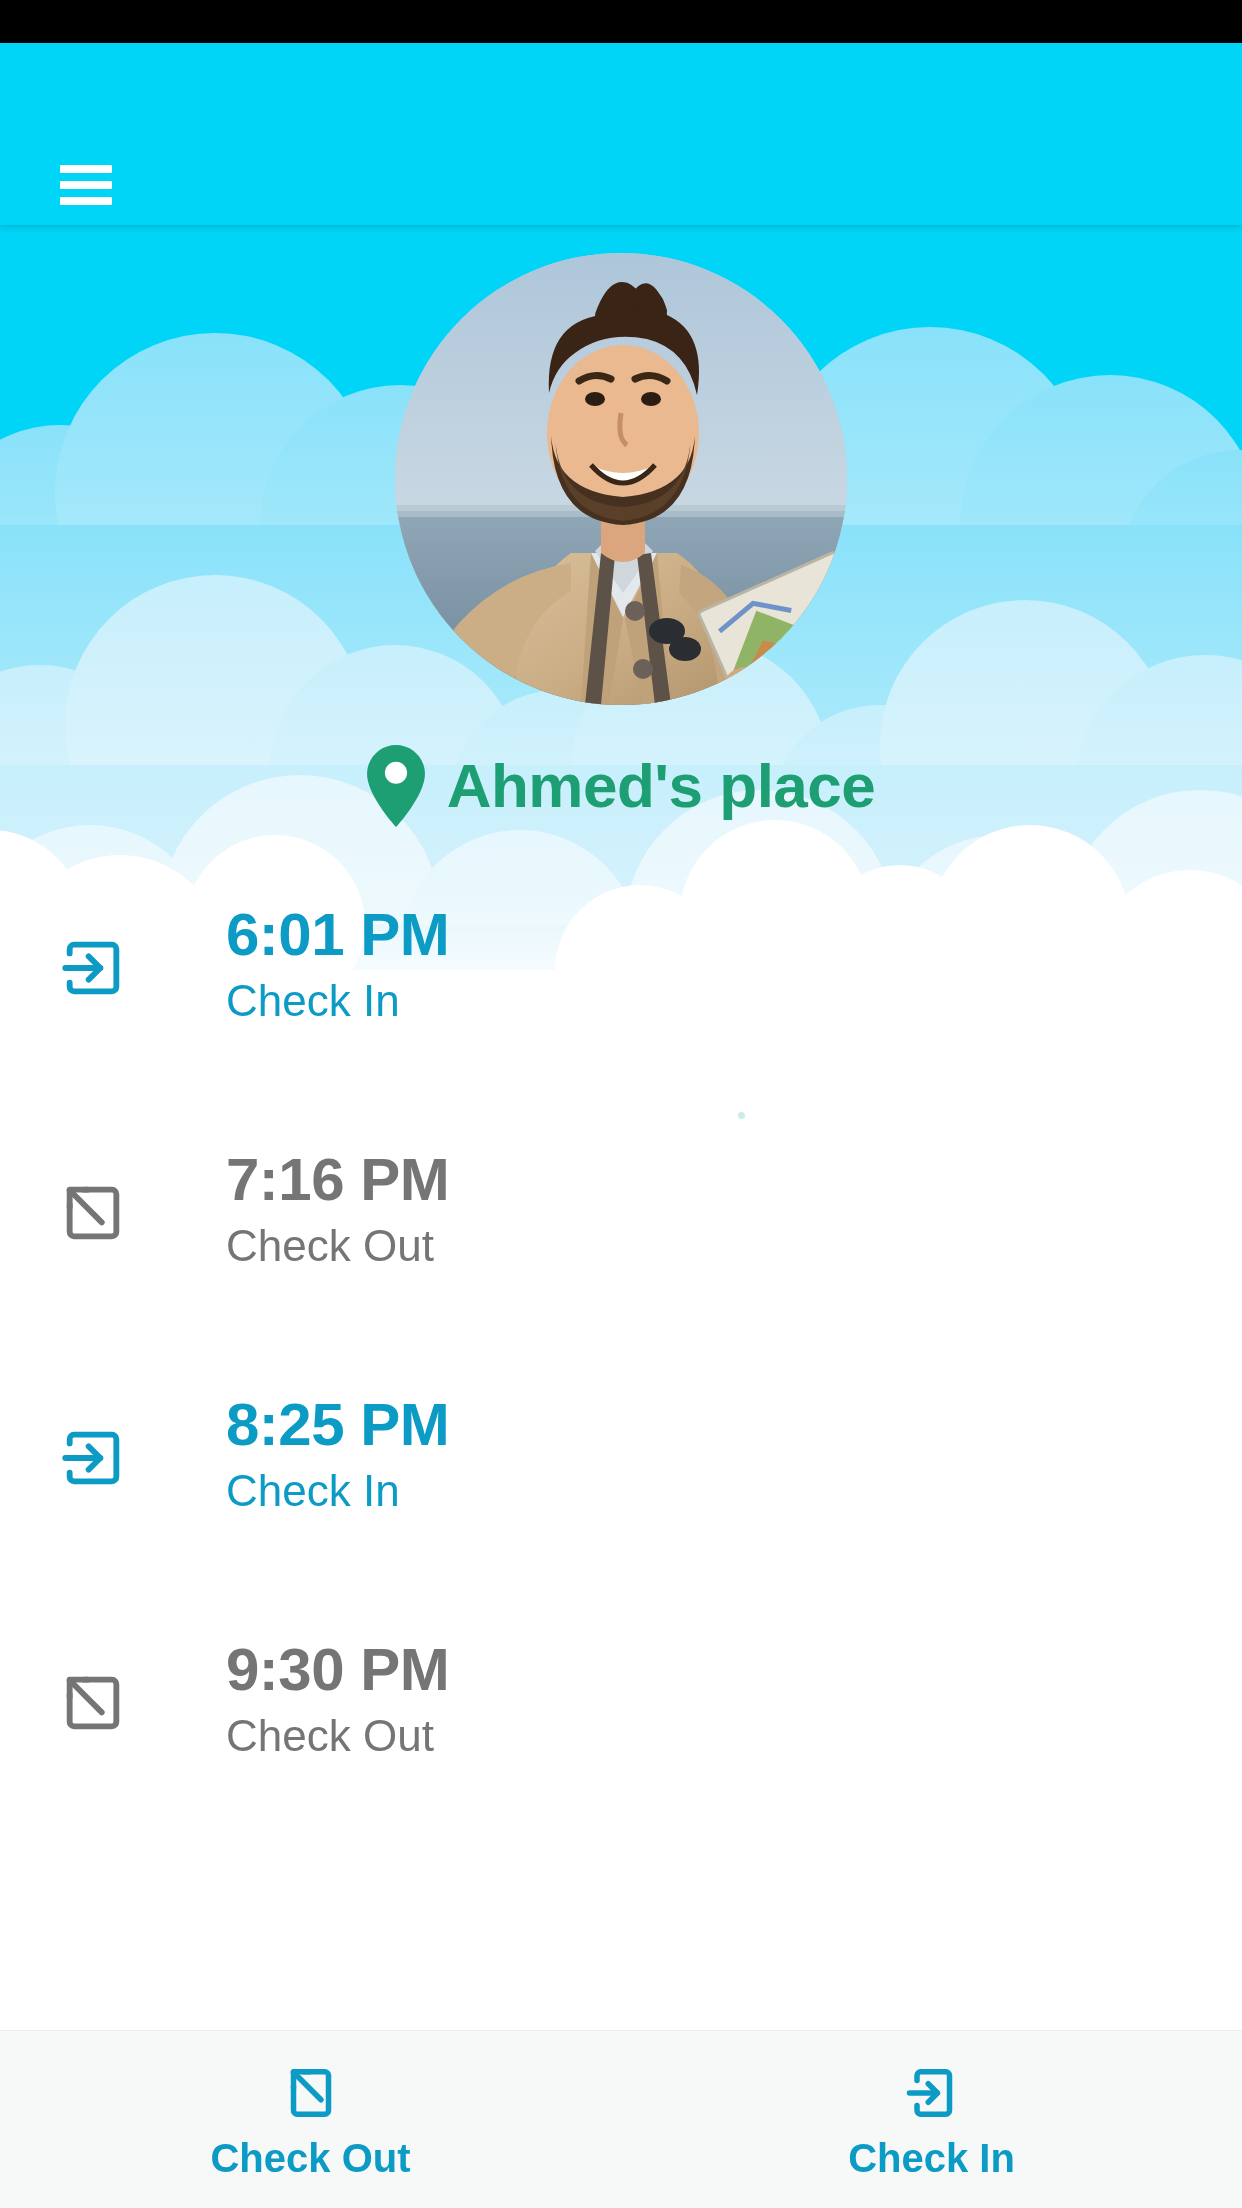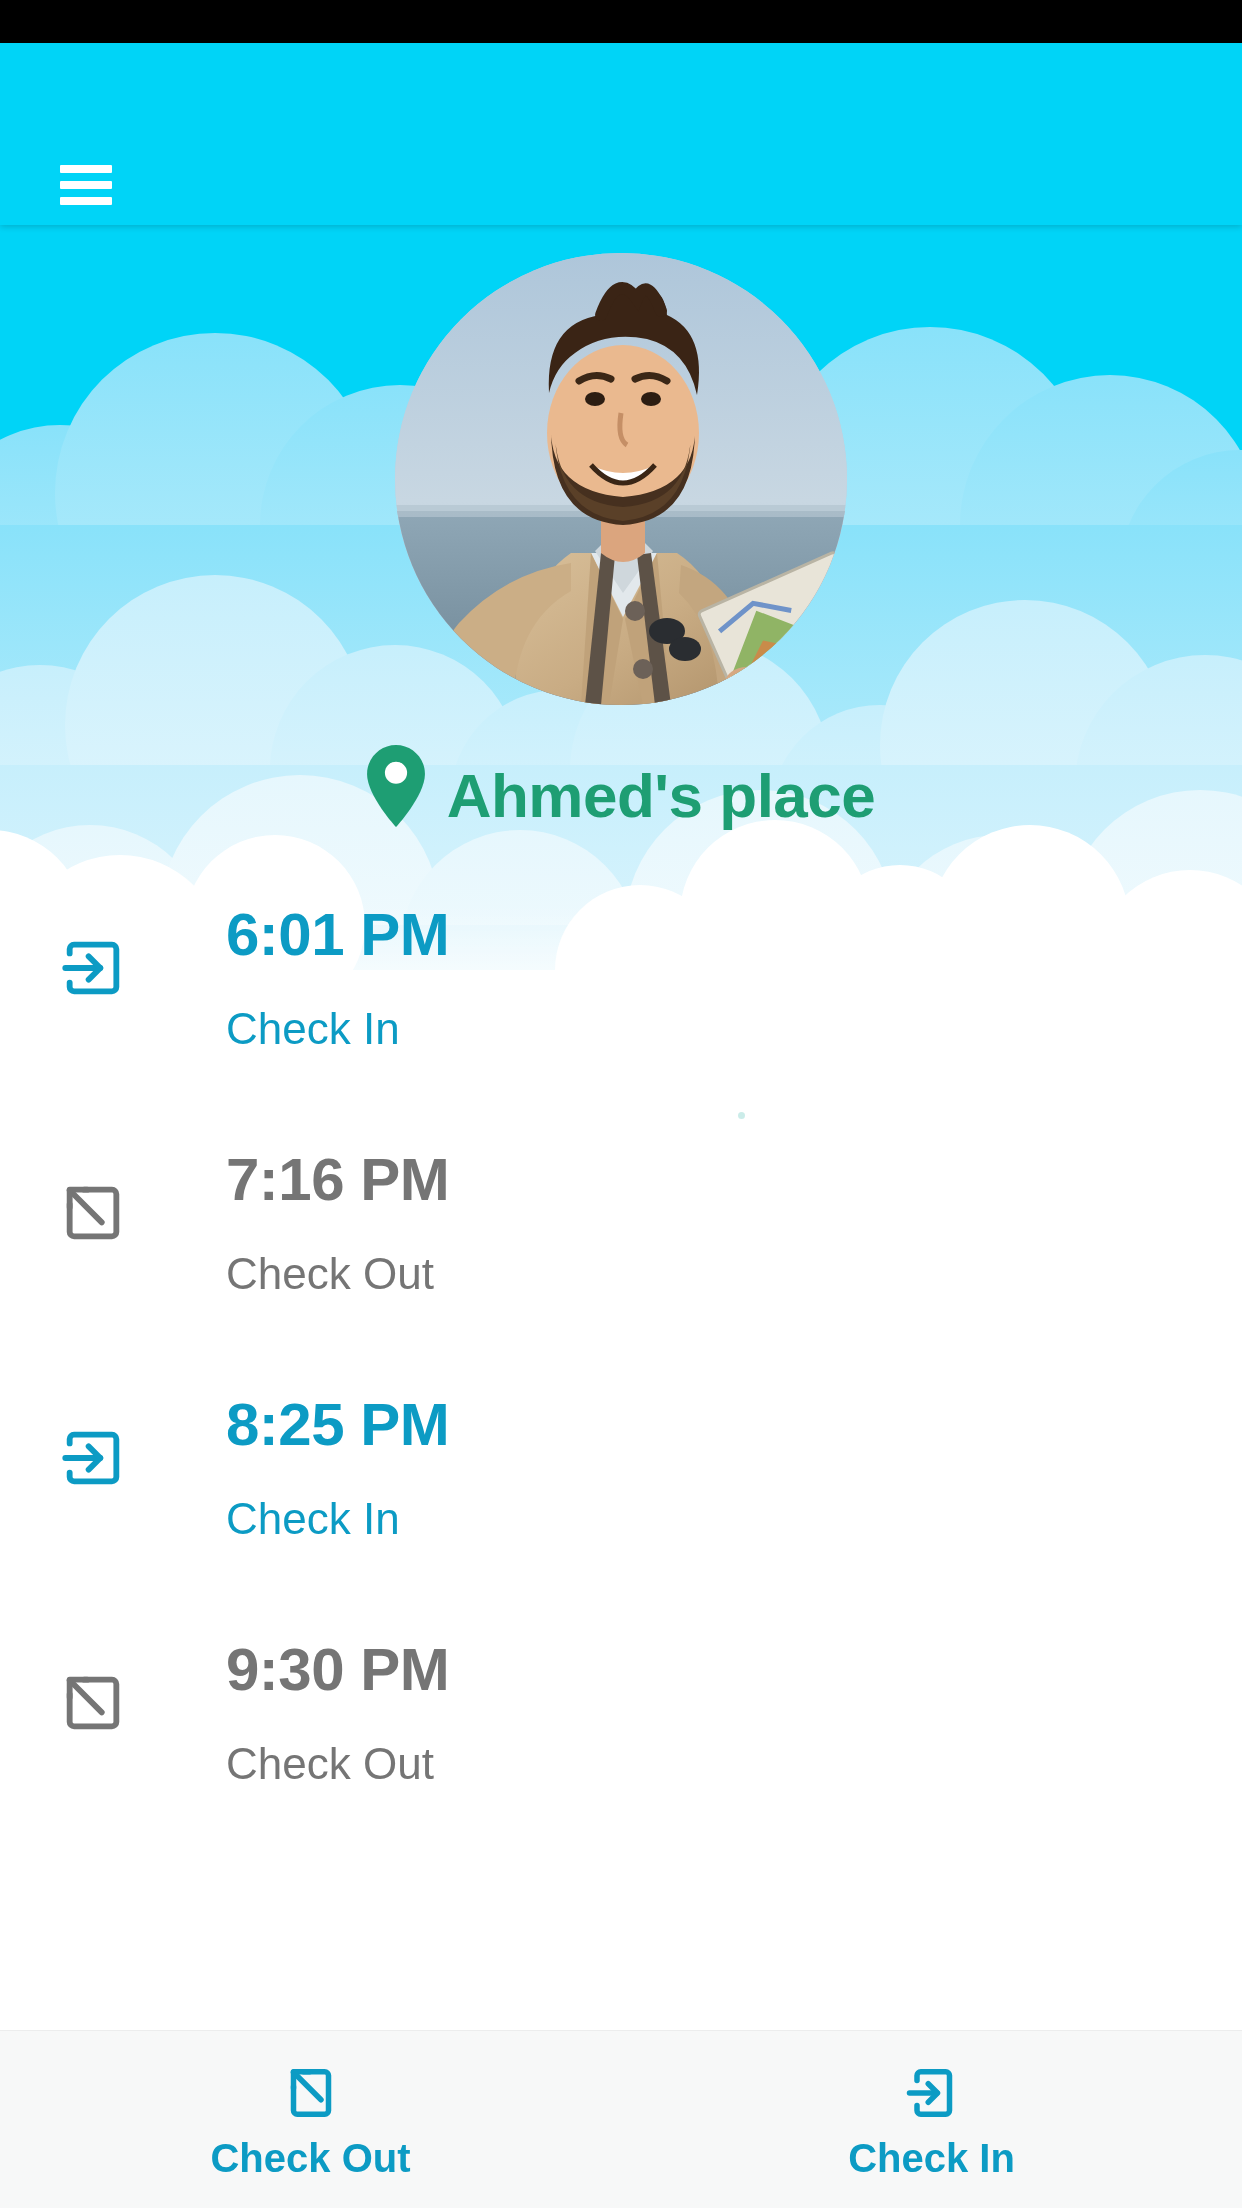"Ahmed's place" .place-row { align-items: flex-end -> center }
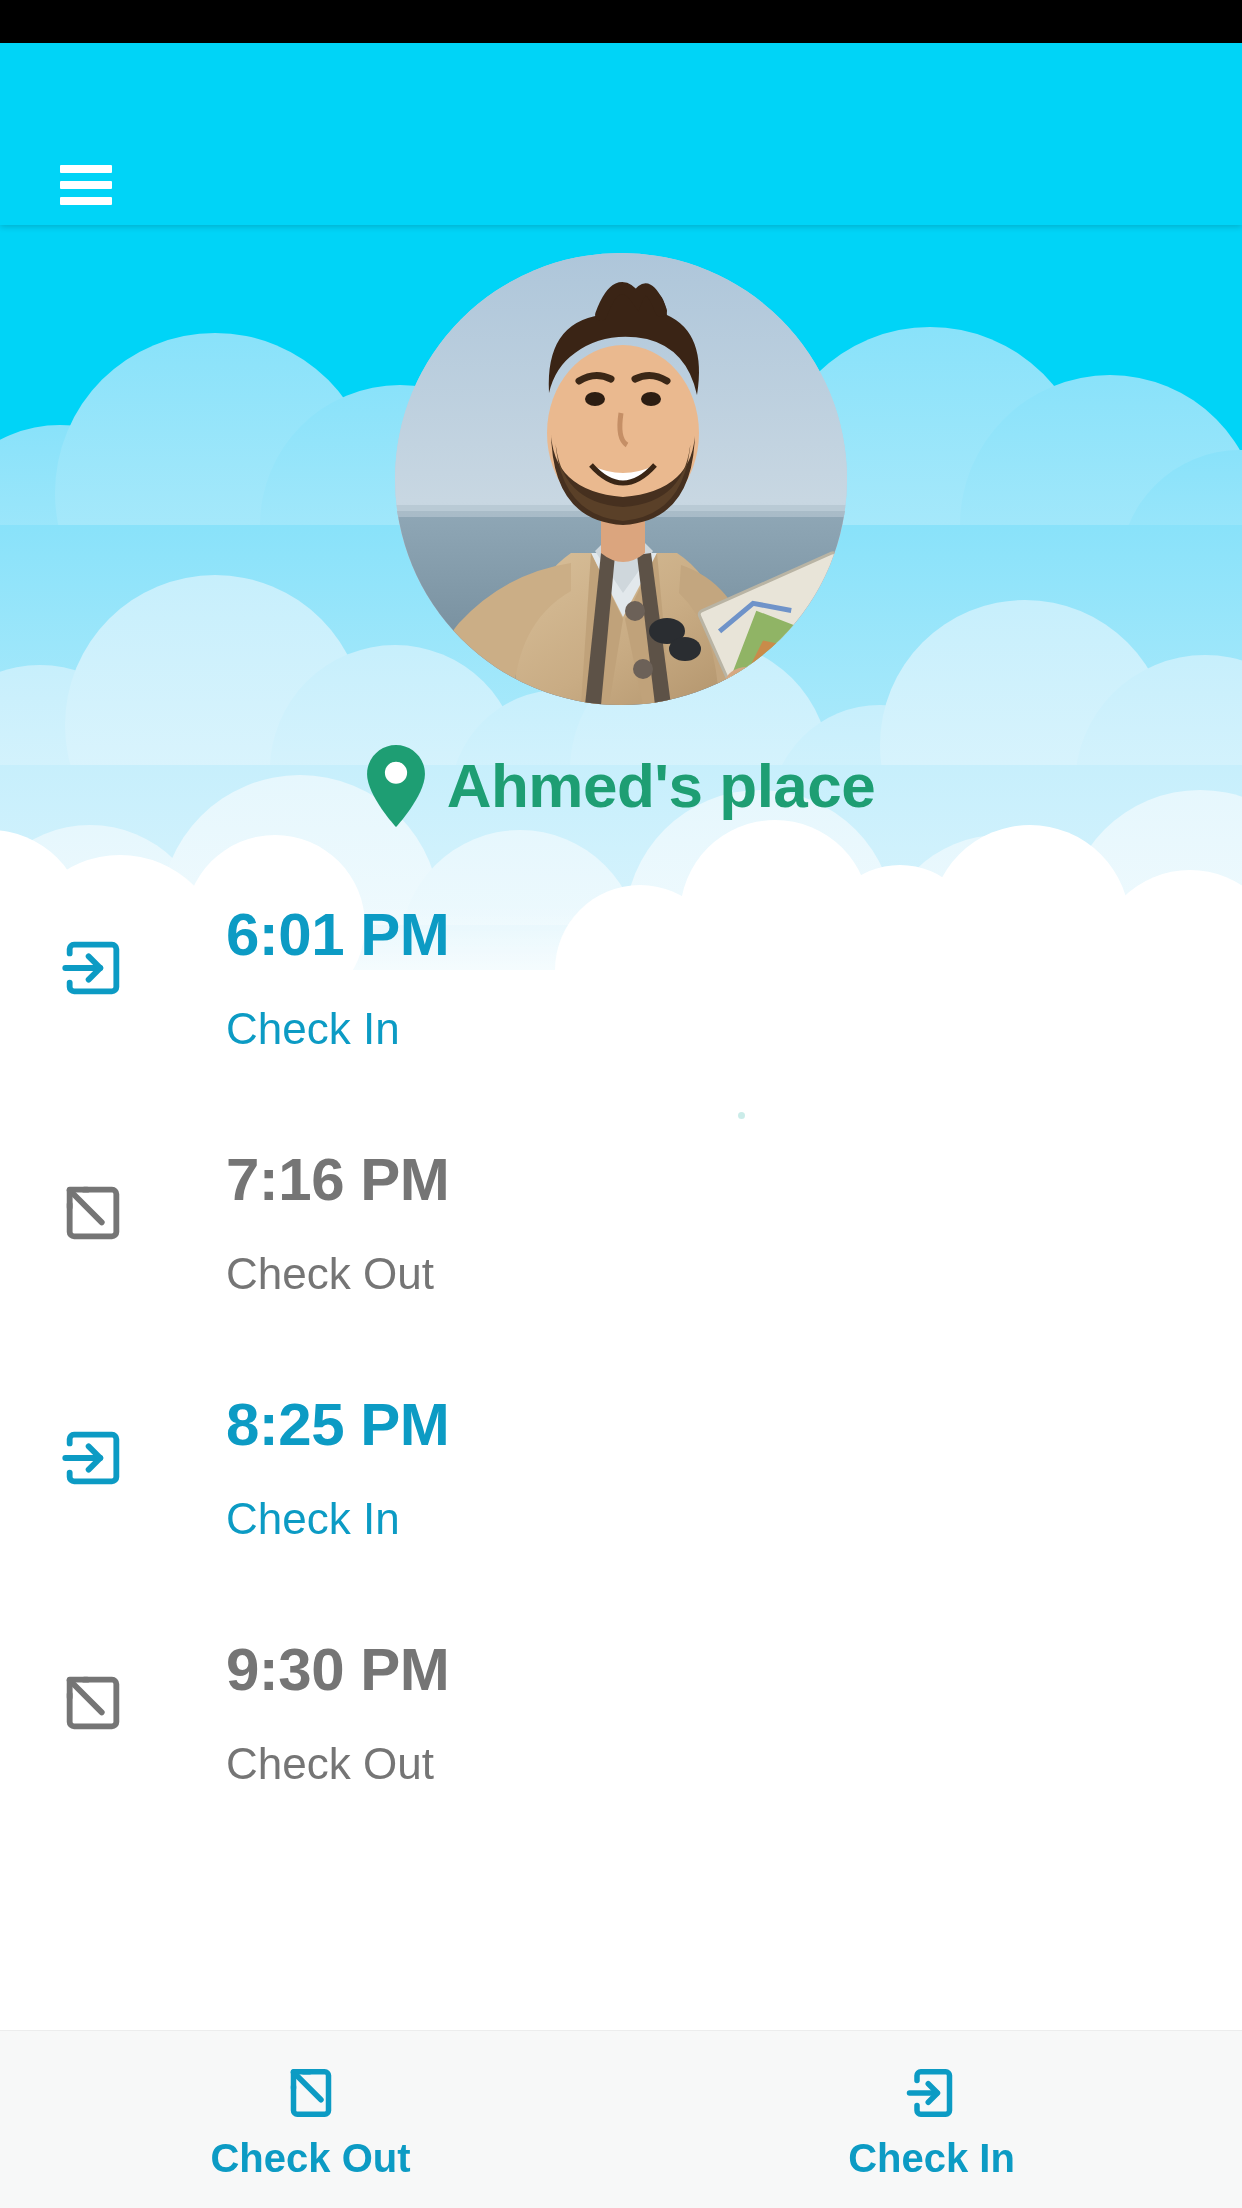"6:01 PM" .entry-text { gap: 28px -> none }
